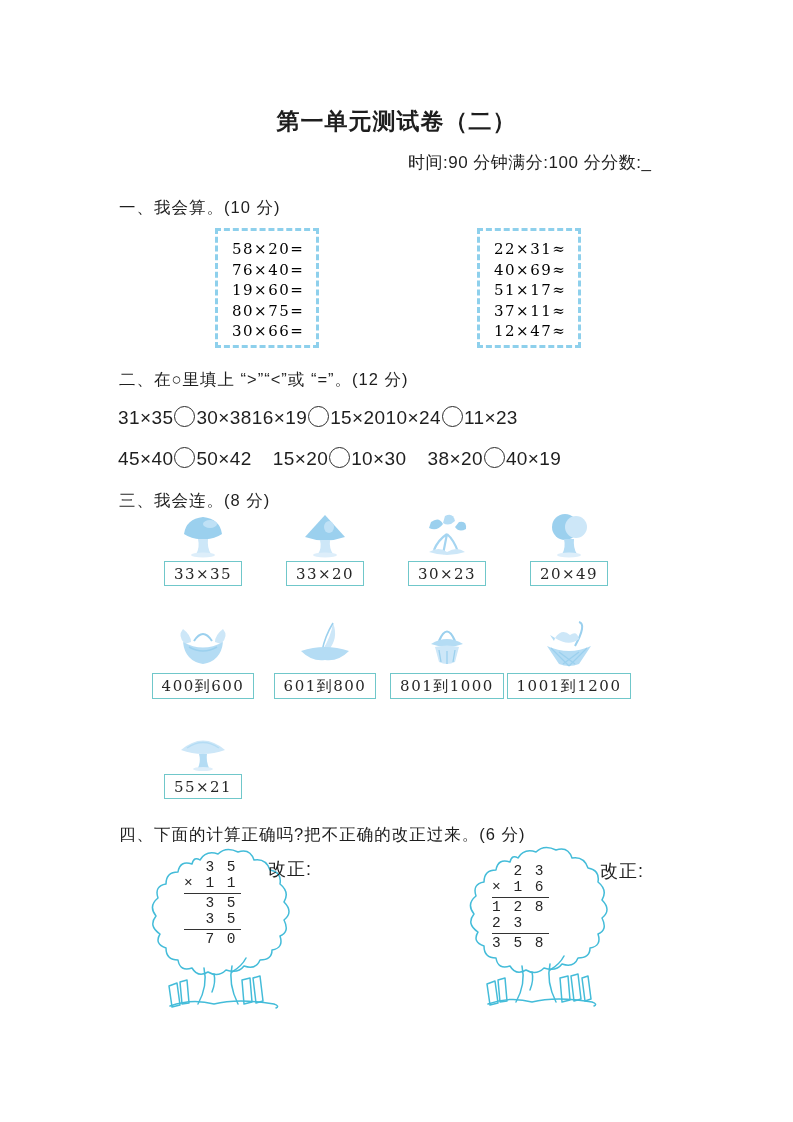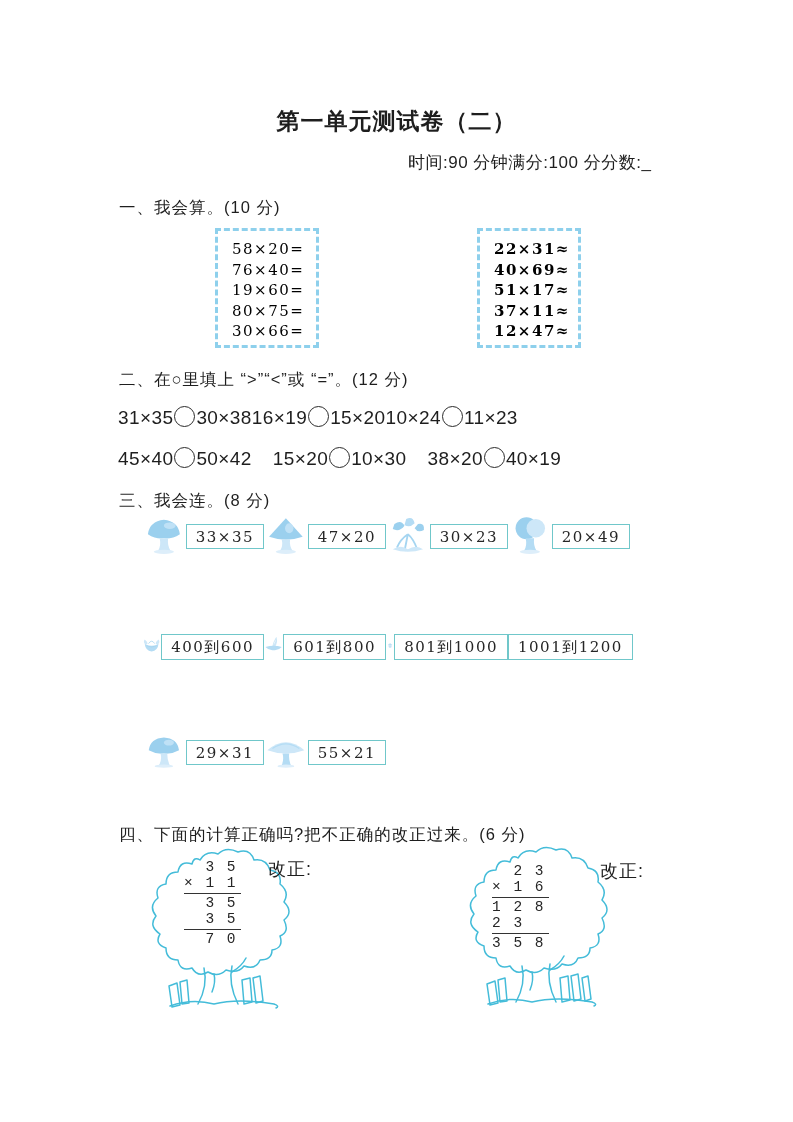"22×31≈" #calc-box-right { font-weight: bold -> none }
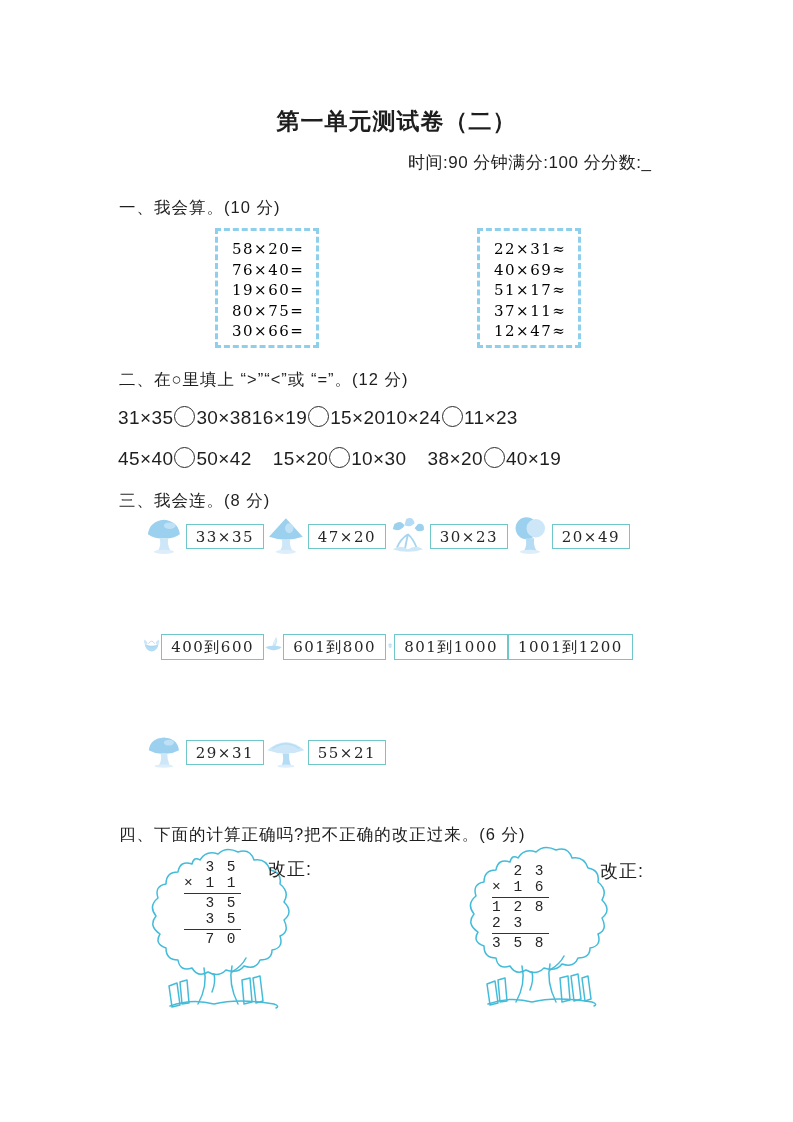"33×35" .match-col { flex-direction: row -> column }
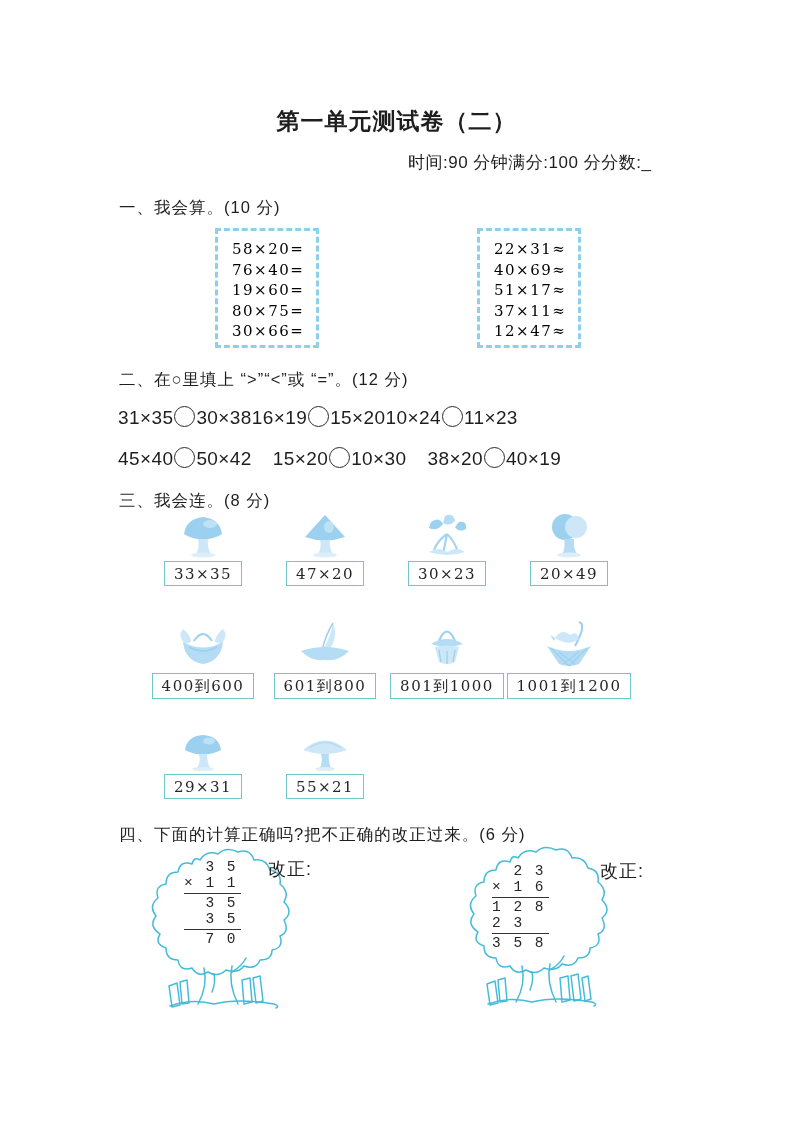"47×20" div.match-label { text: 47 -> 33 }
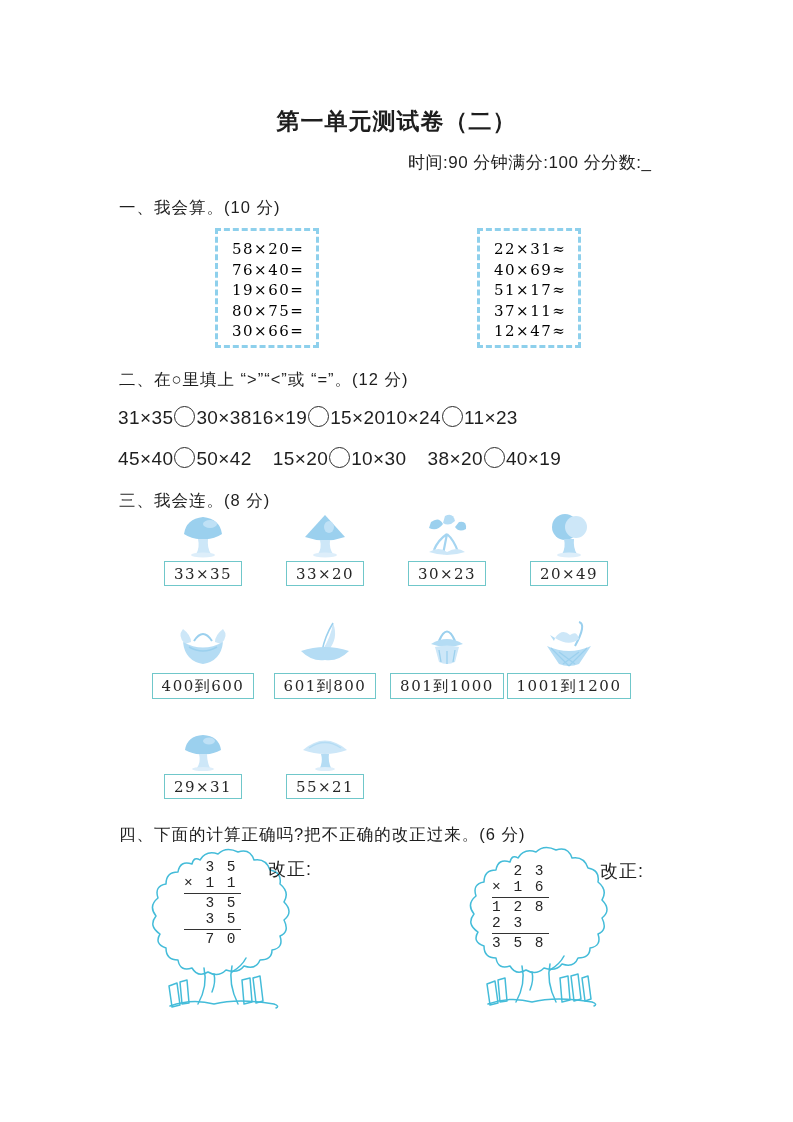"29×31" div.match-col { html: <div> <svg> <path></path> <ellipse></ellipse> <path></path> <ellipse></ellipse> </svg> <div>29×31</div> </div> -> none }
